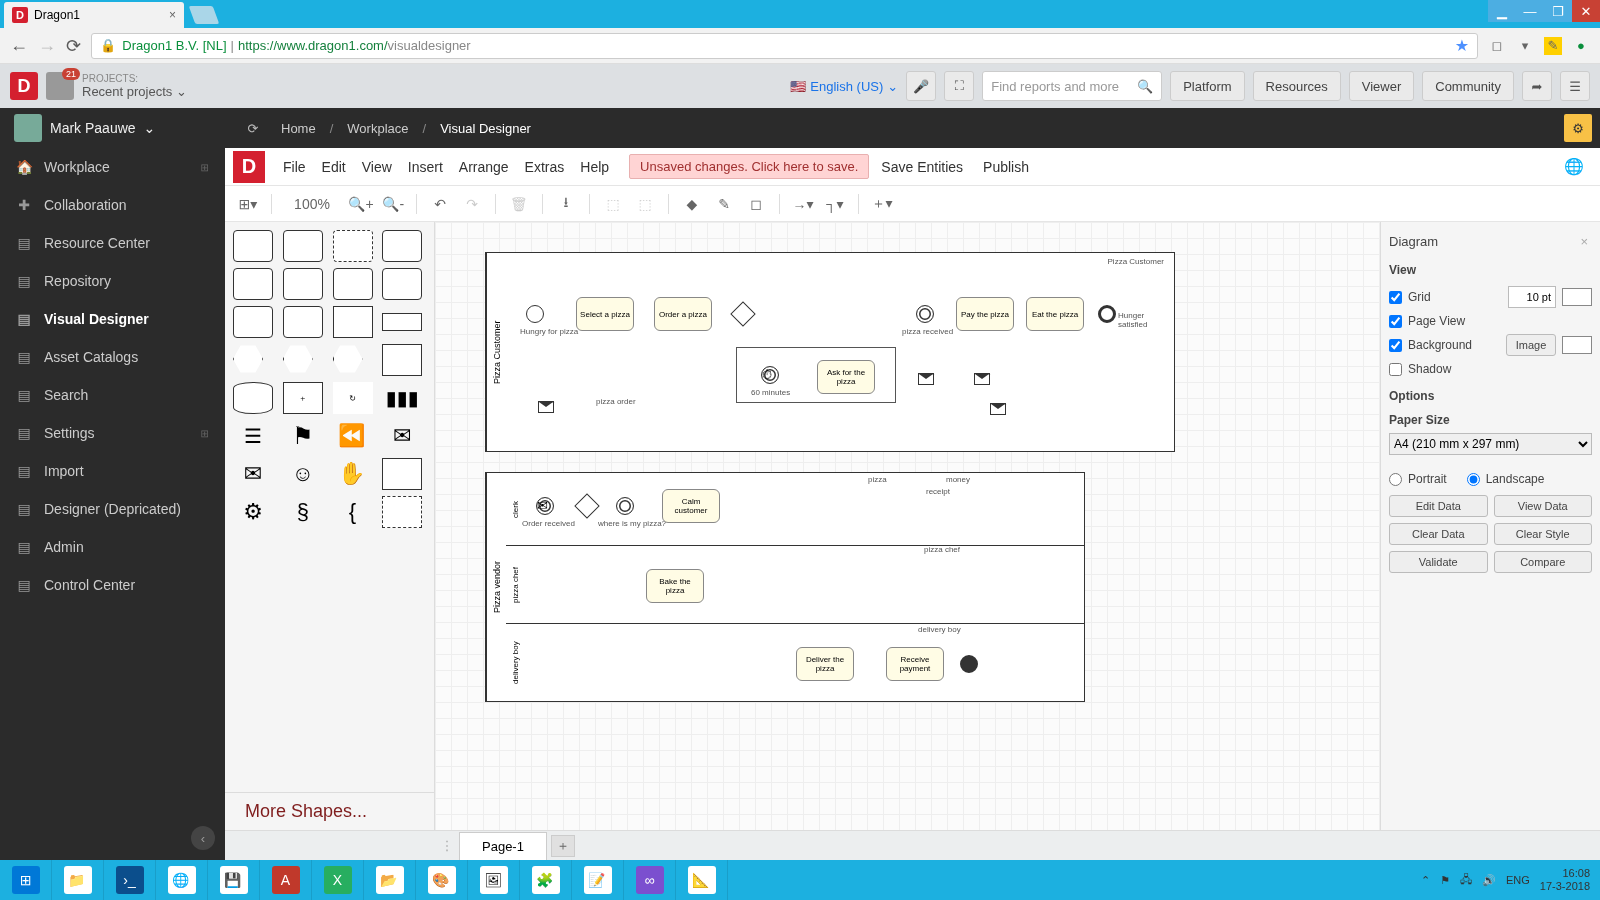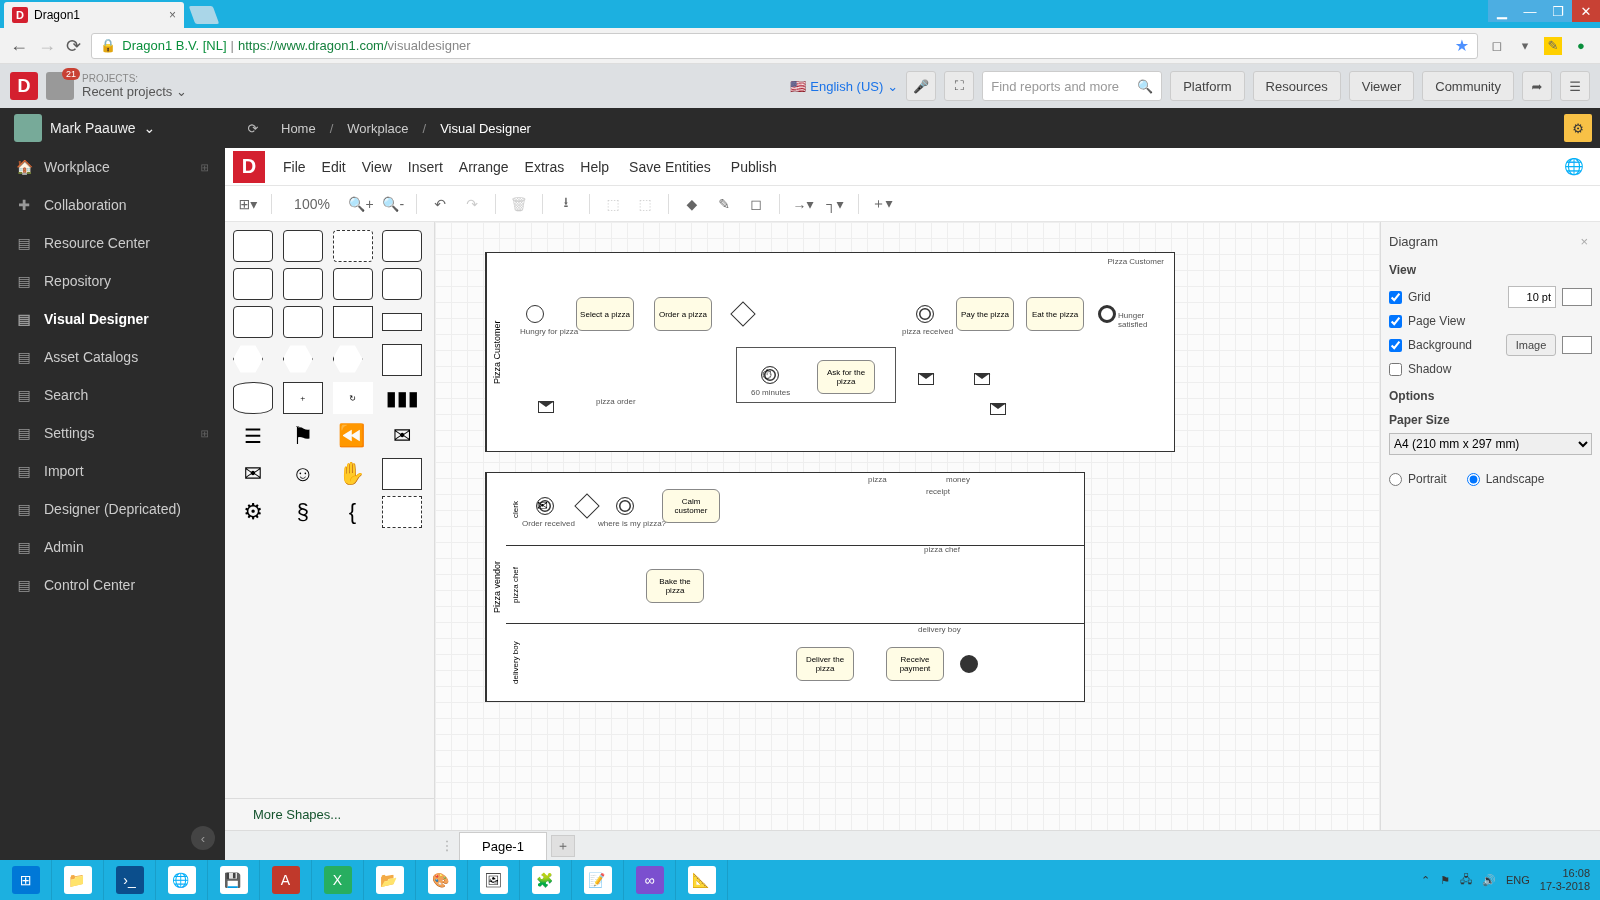"Unsaved changes. Click here to" span.unsaved { html: none -> <span>Unsaved changes. Click here to save.</span> }
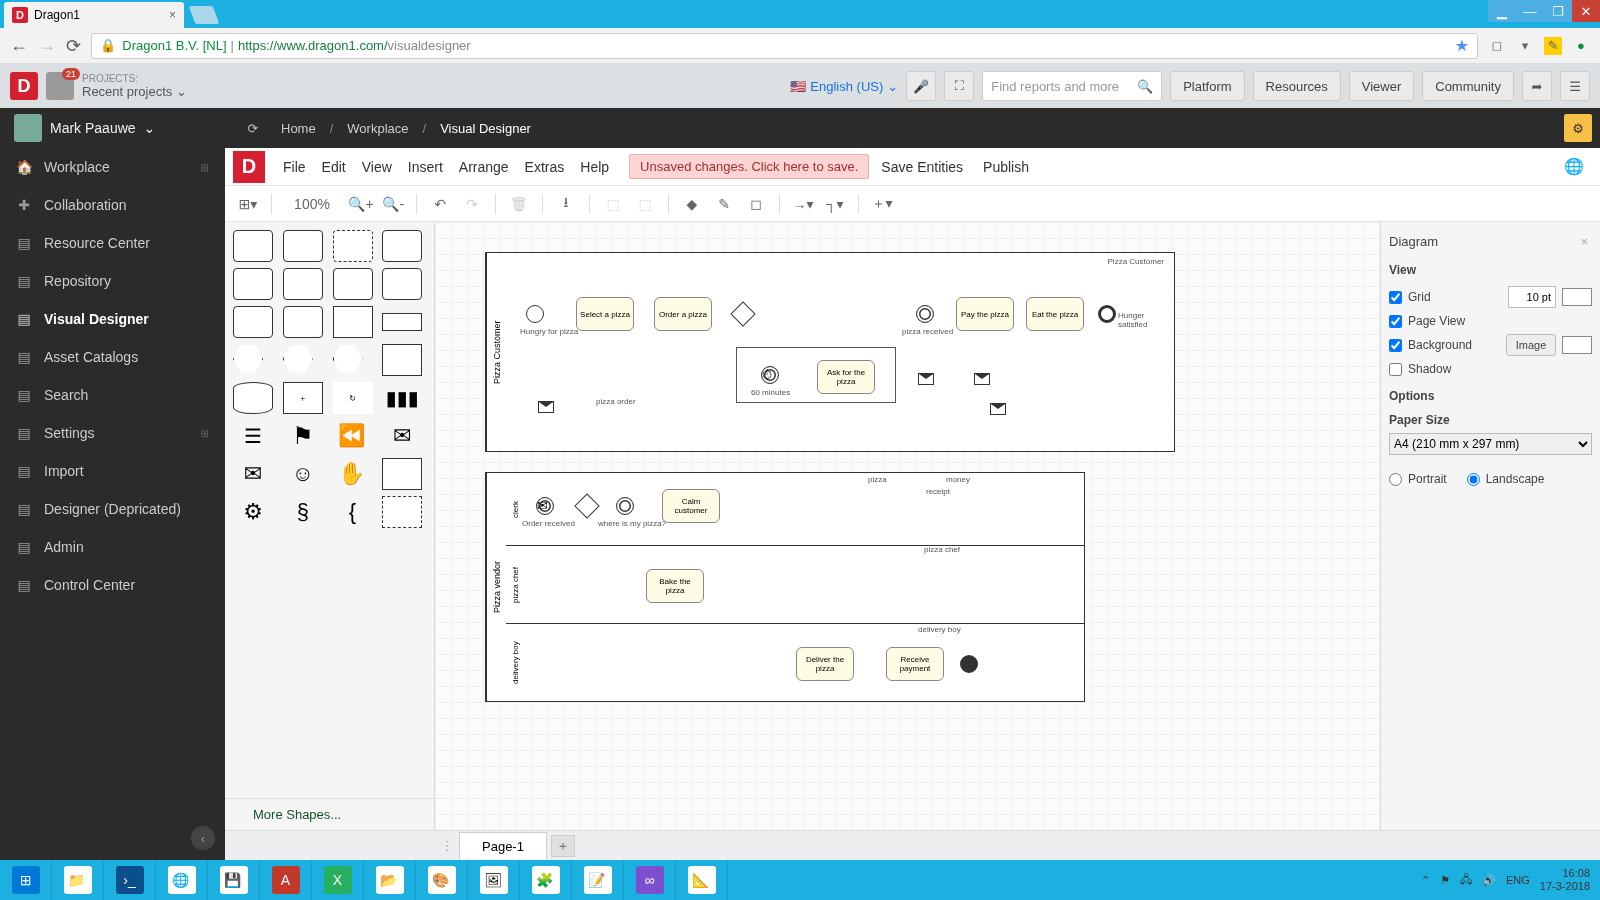"Edit Data" div { html: none -> <div> <div> <div>Edit Data</div> <div>View Data</div> </div> <div> <div>Clear Data</div> <div>Clear Style</div> </div> <div> <div>Validate</div> <div>Compare</div> </div> </div> }
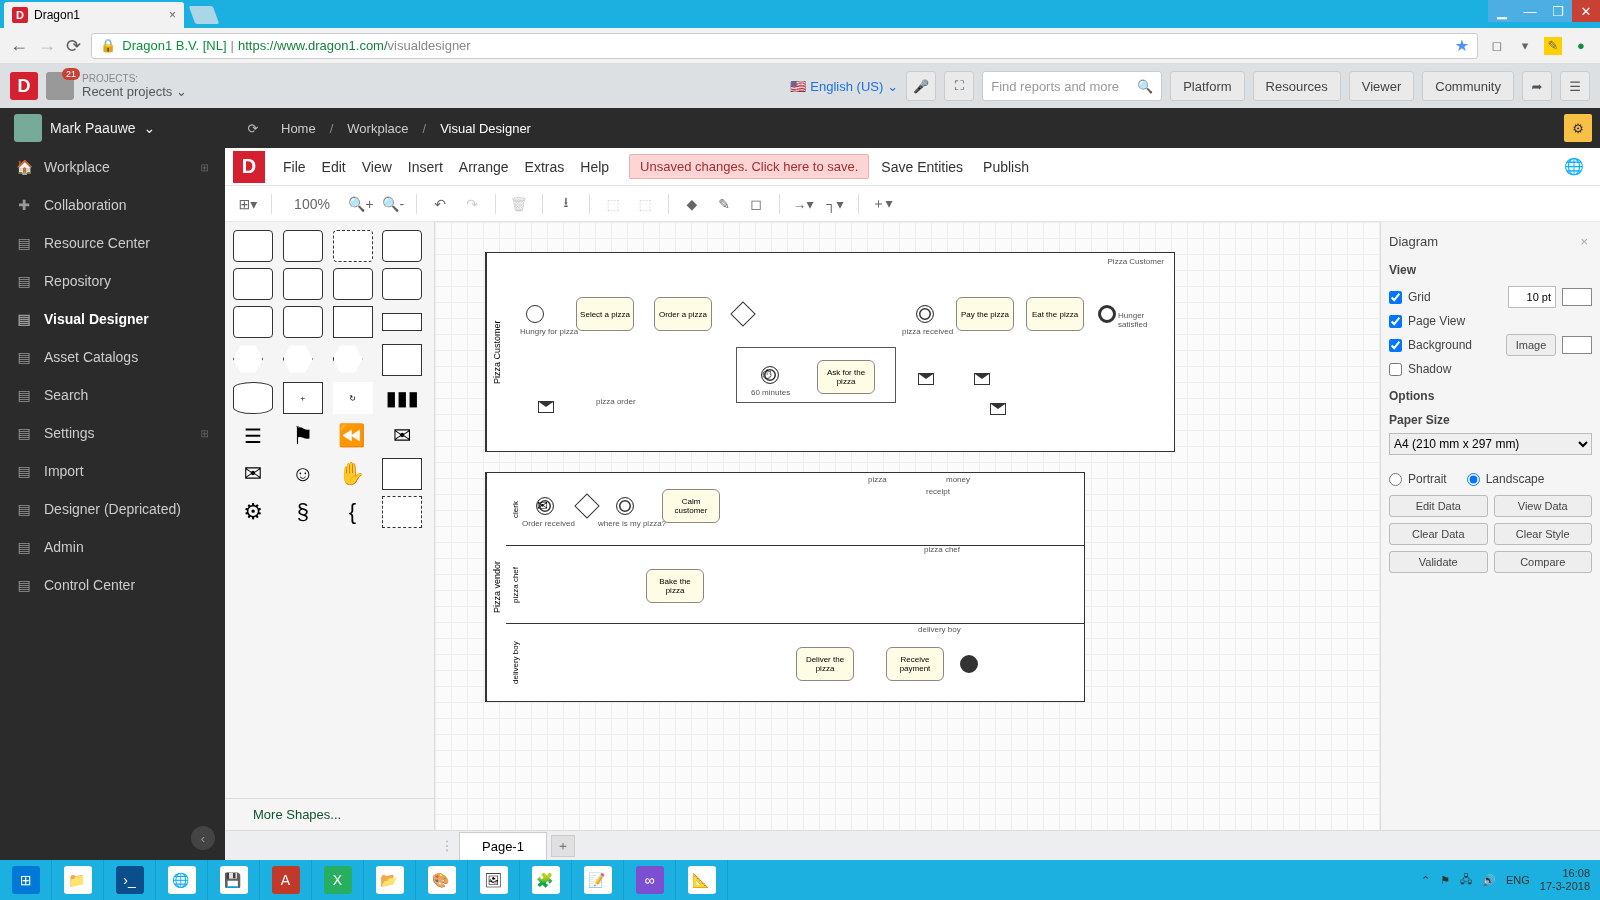"More Shapes..." .more-shapes { color: #14532d -> #7f1d1d; font-size: 13px -> 18px; padding: 8px 28px -> 8px 20px }
